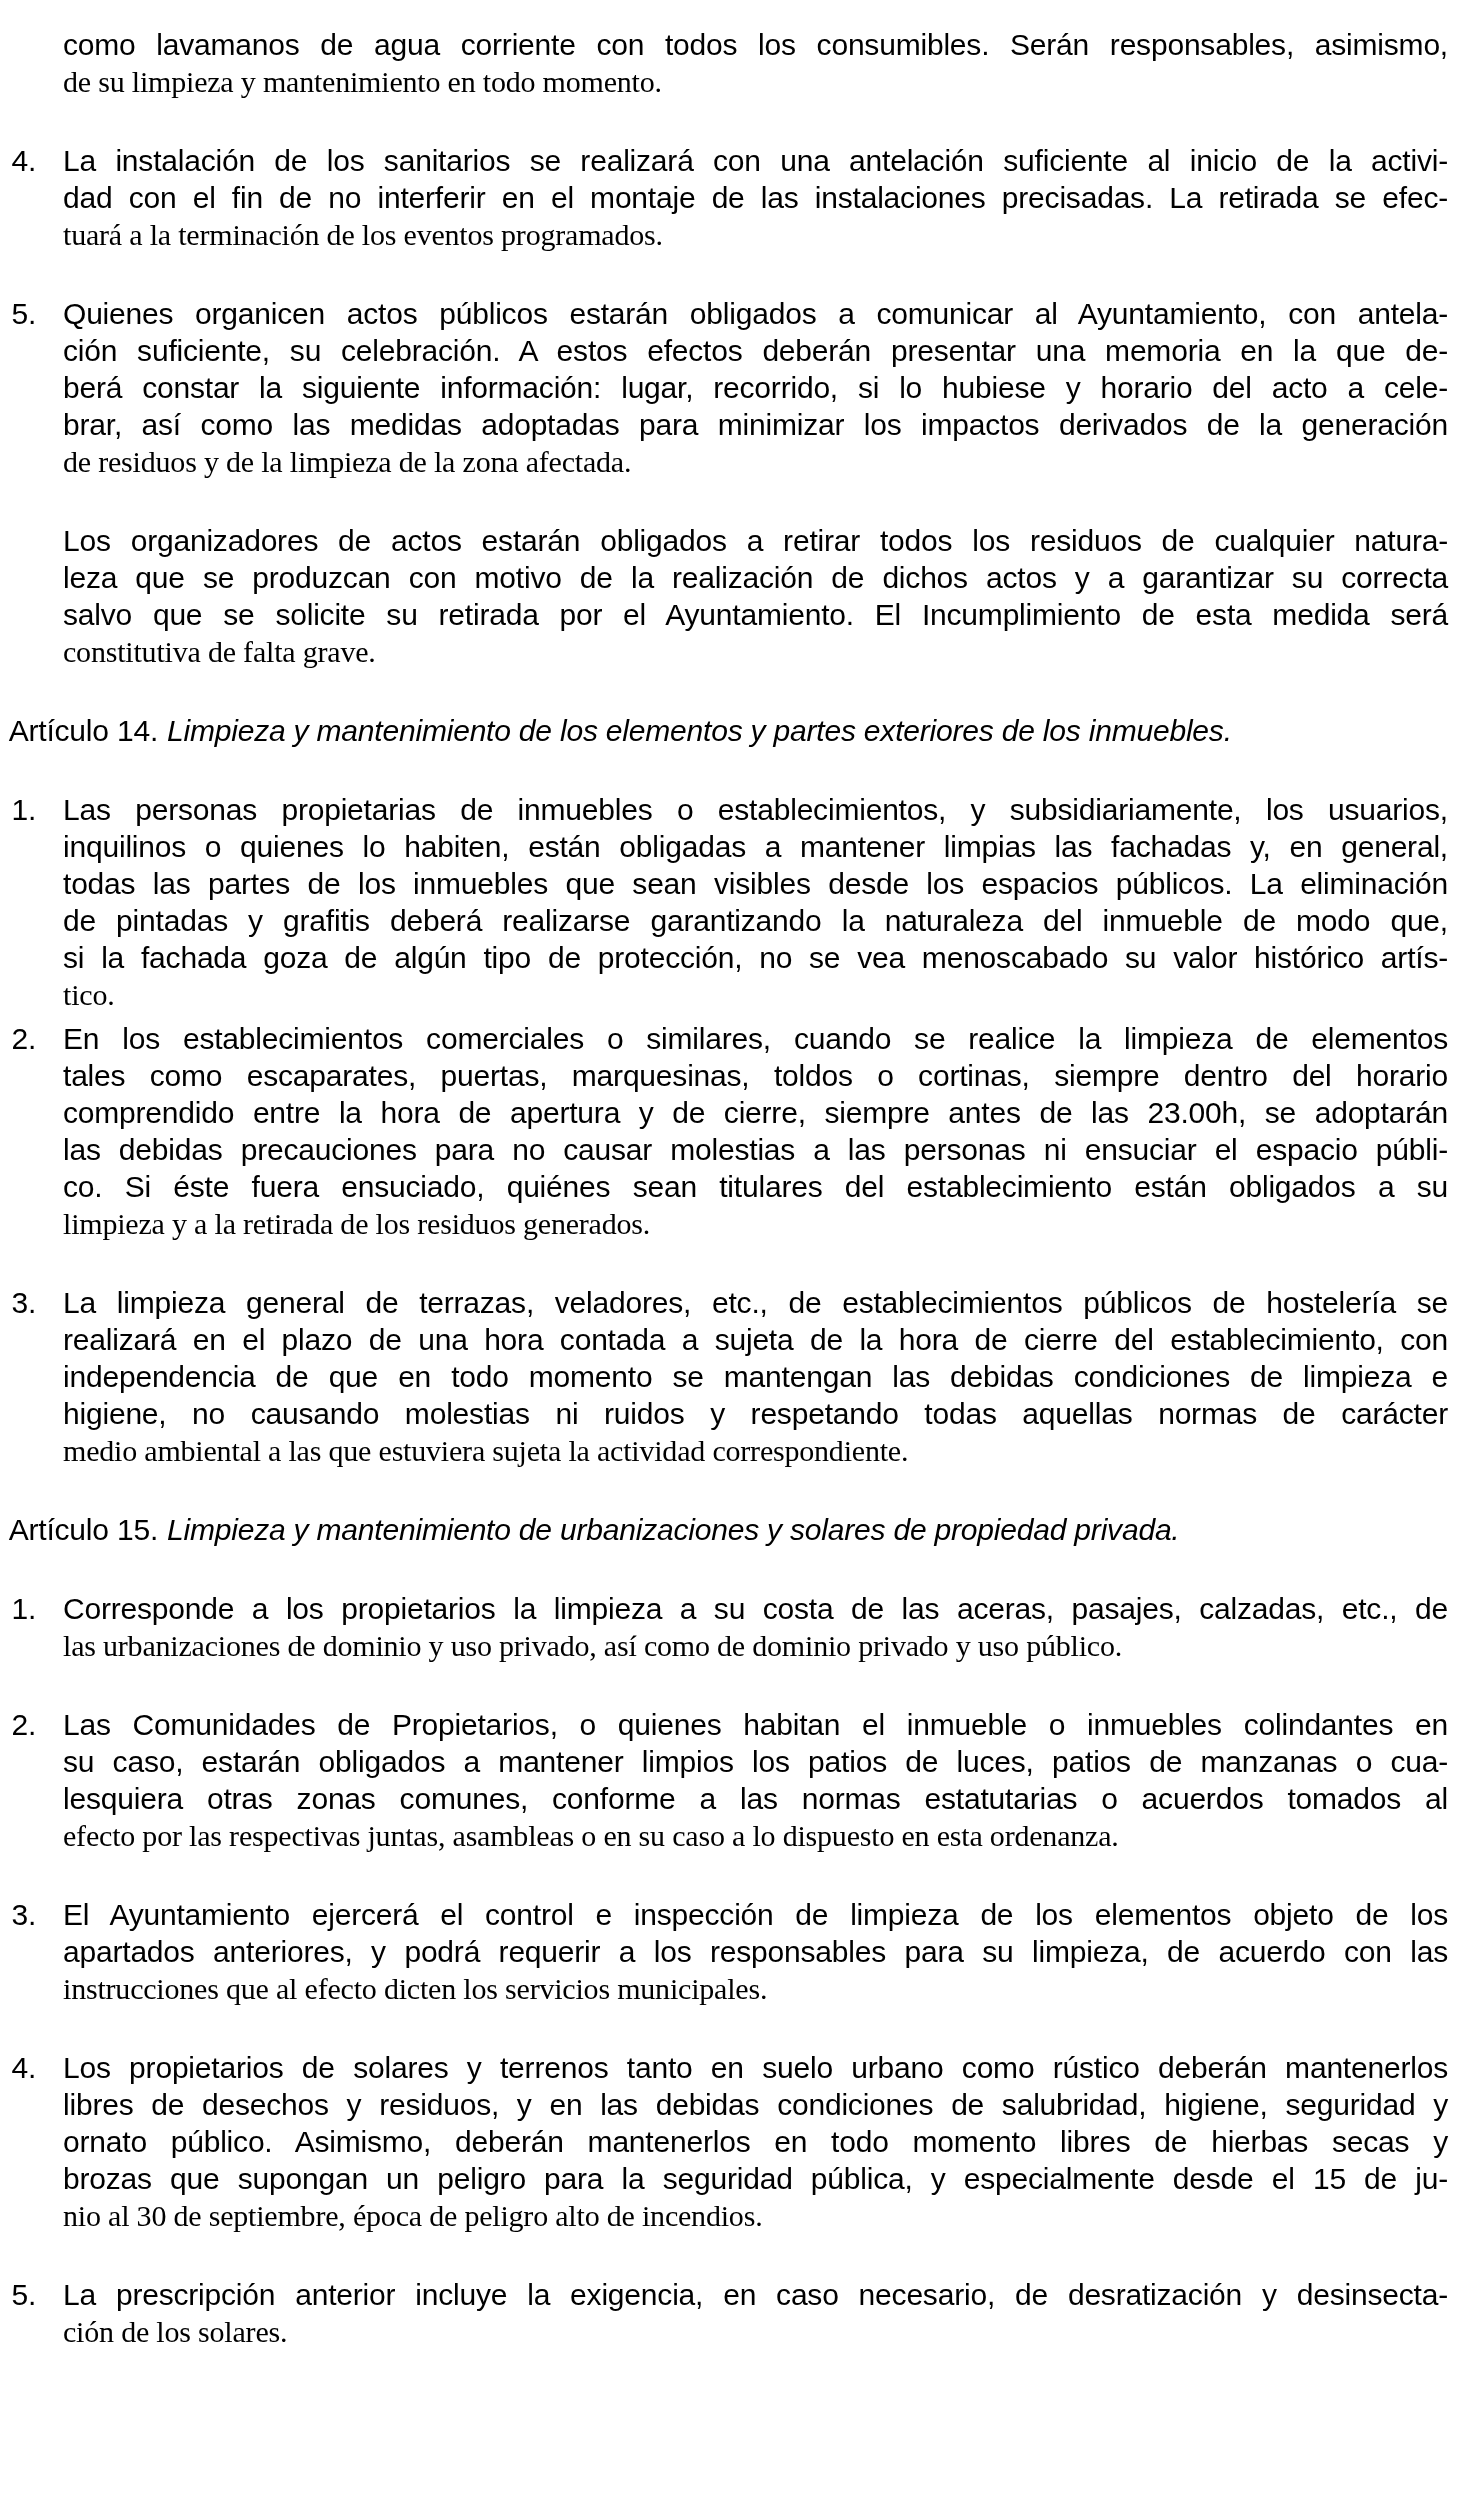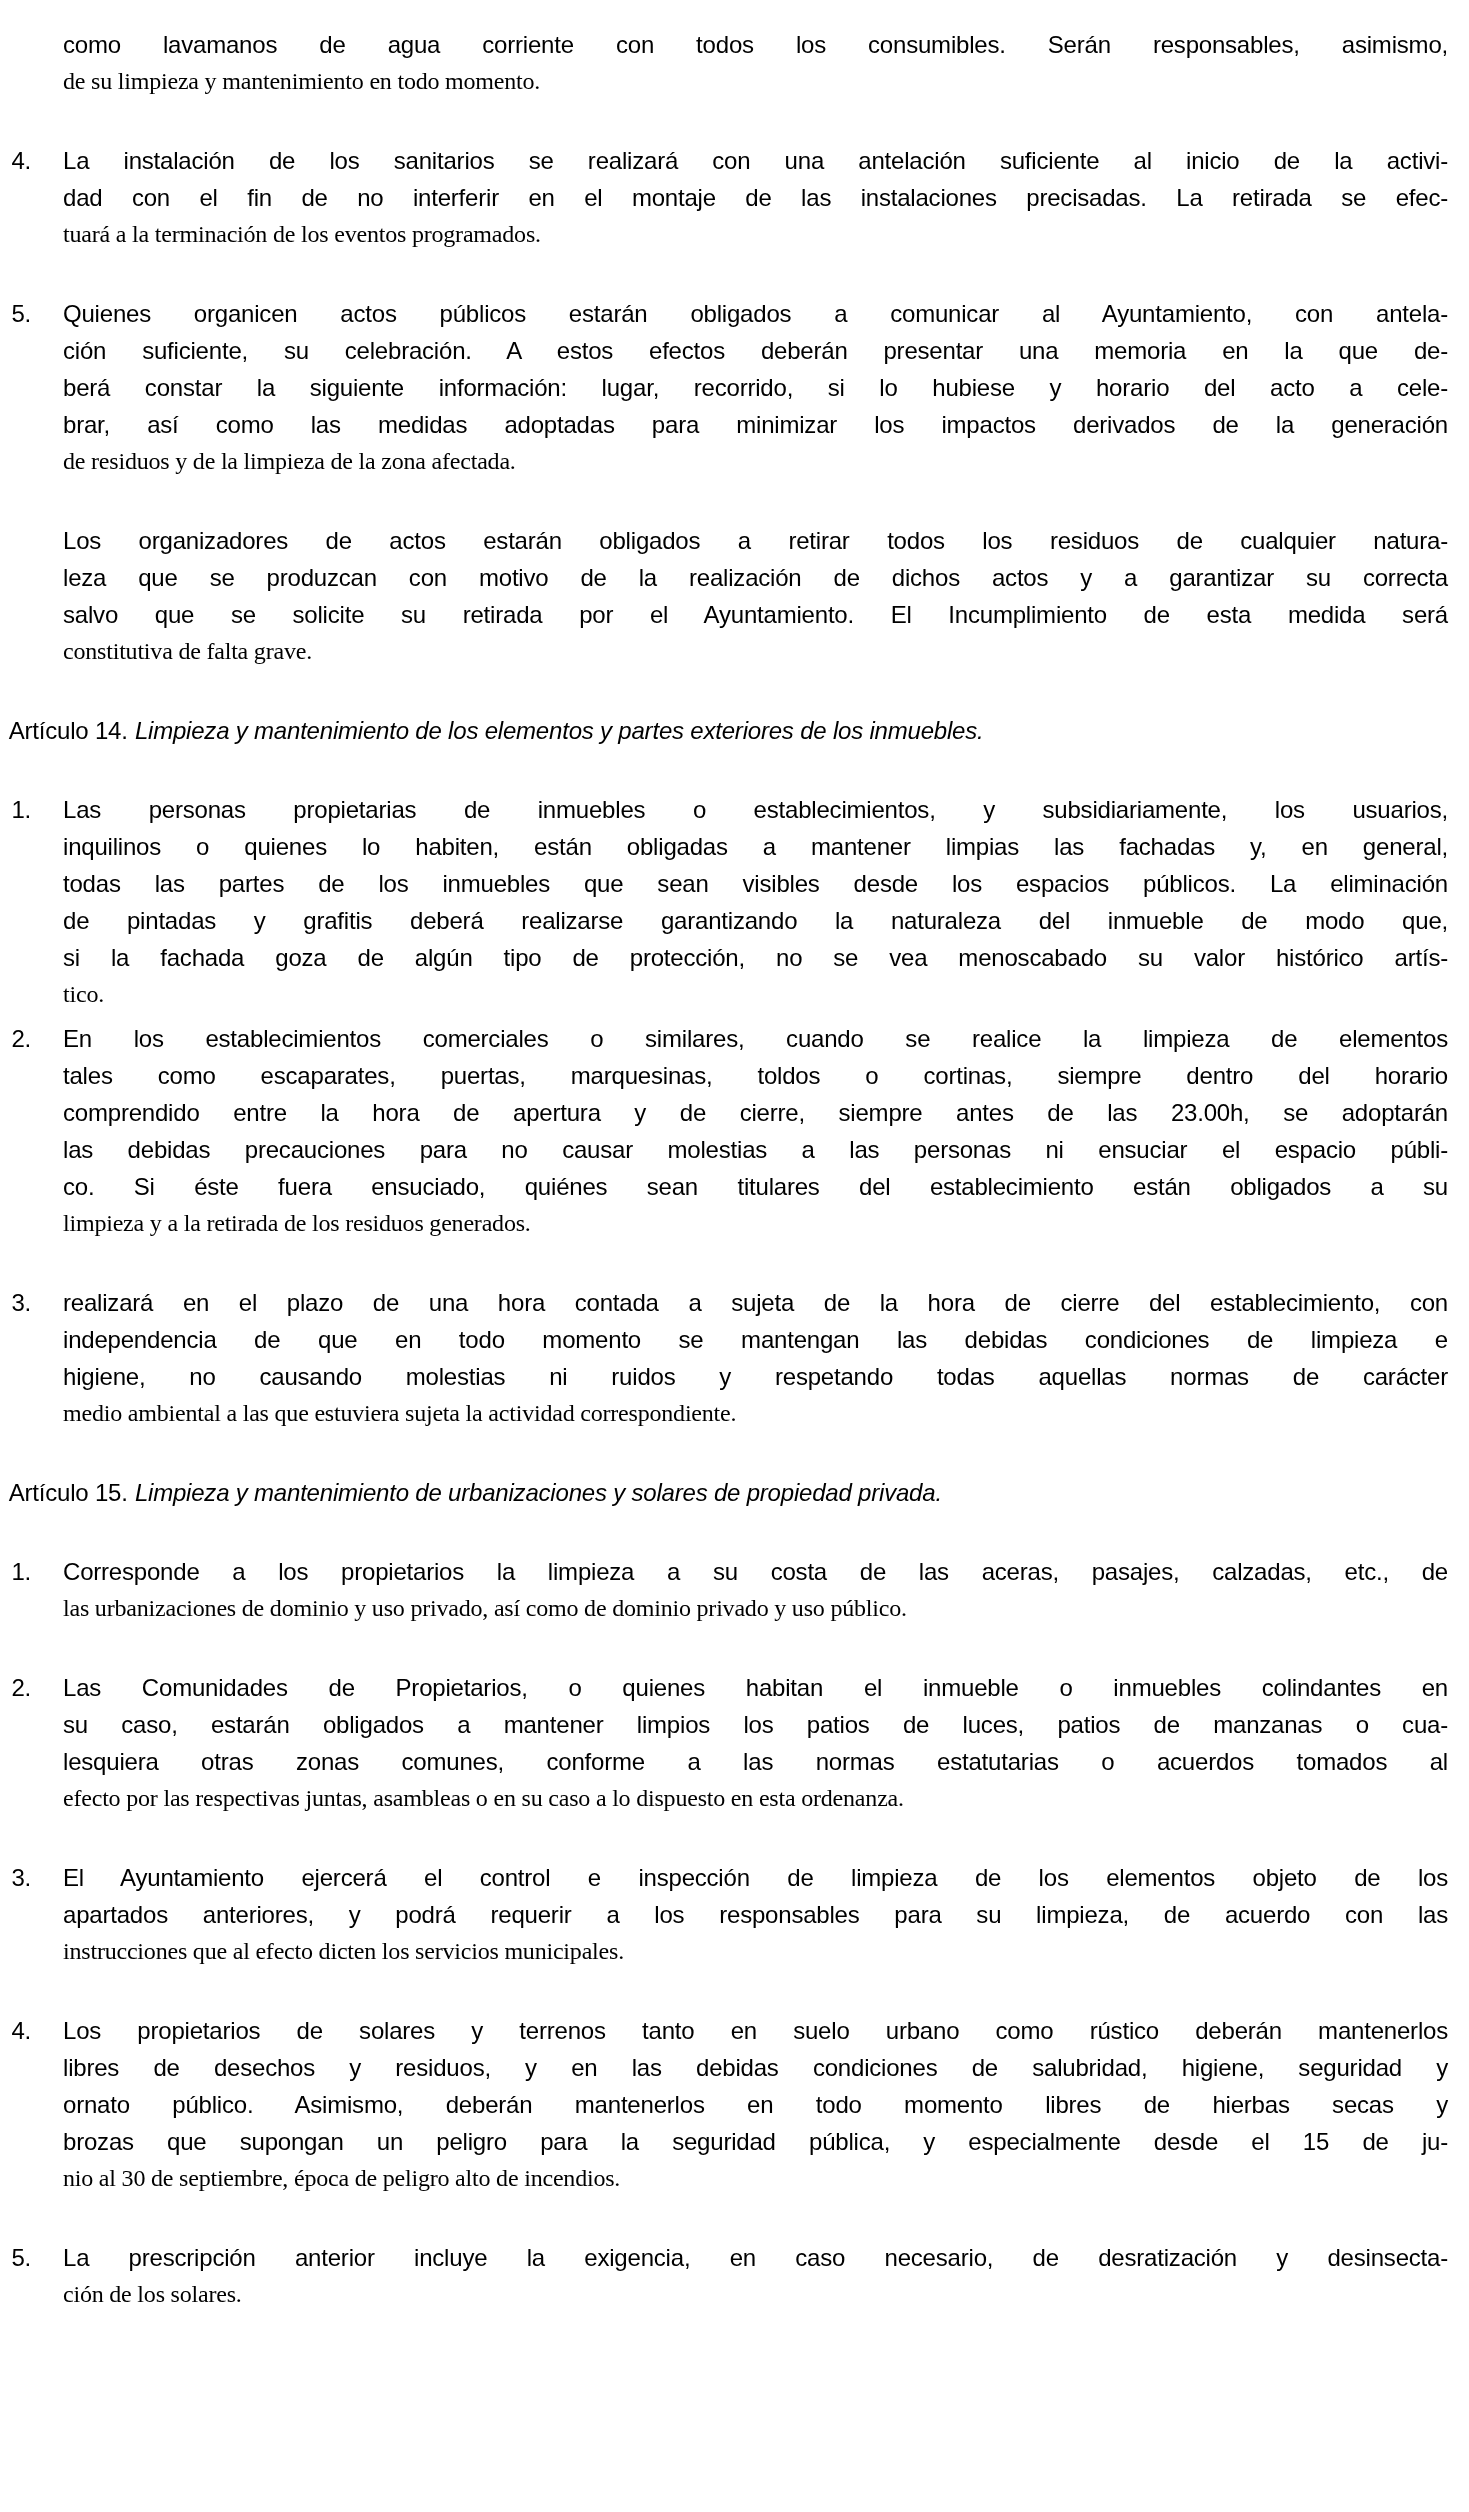"como lavamanos de agua corriente" .page { font-size: 24px -> 30px }
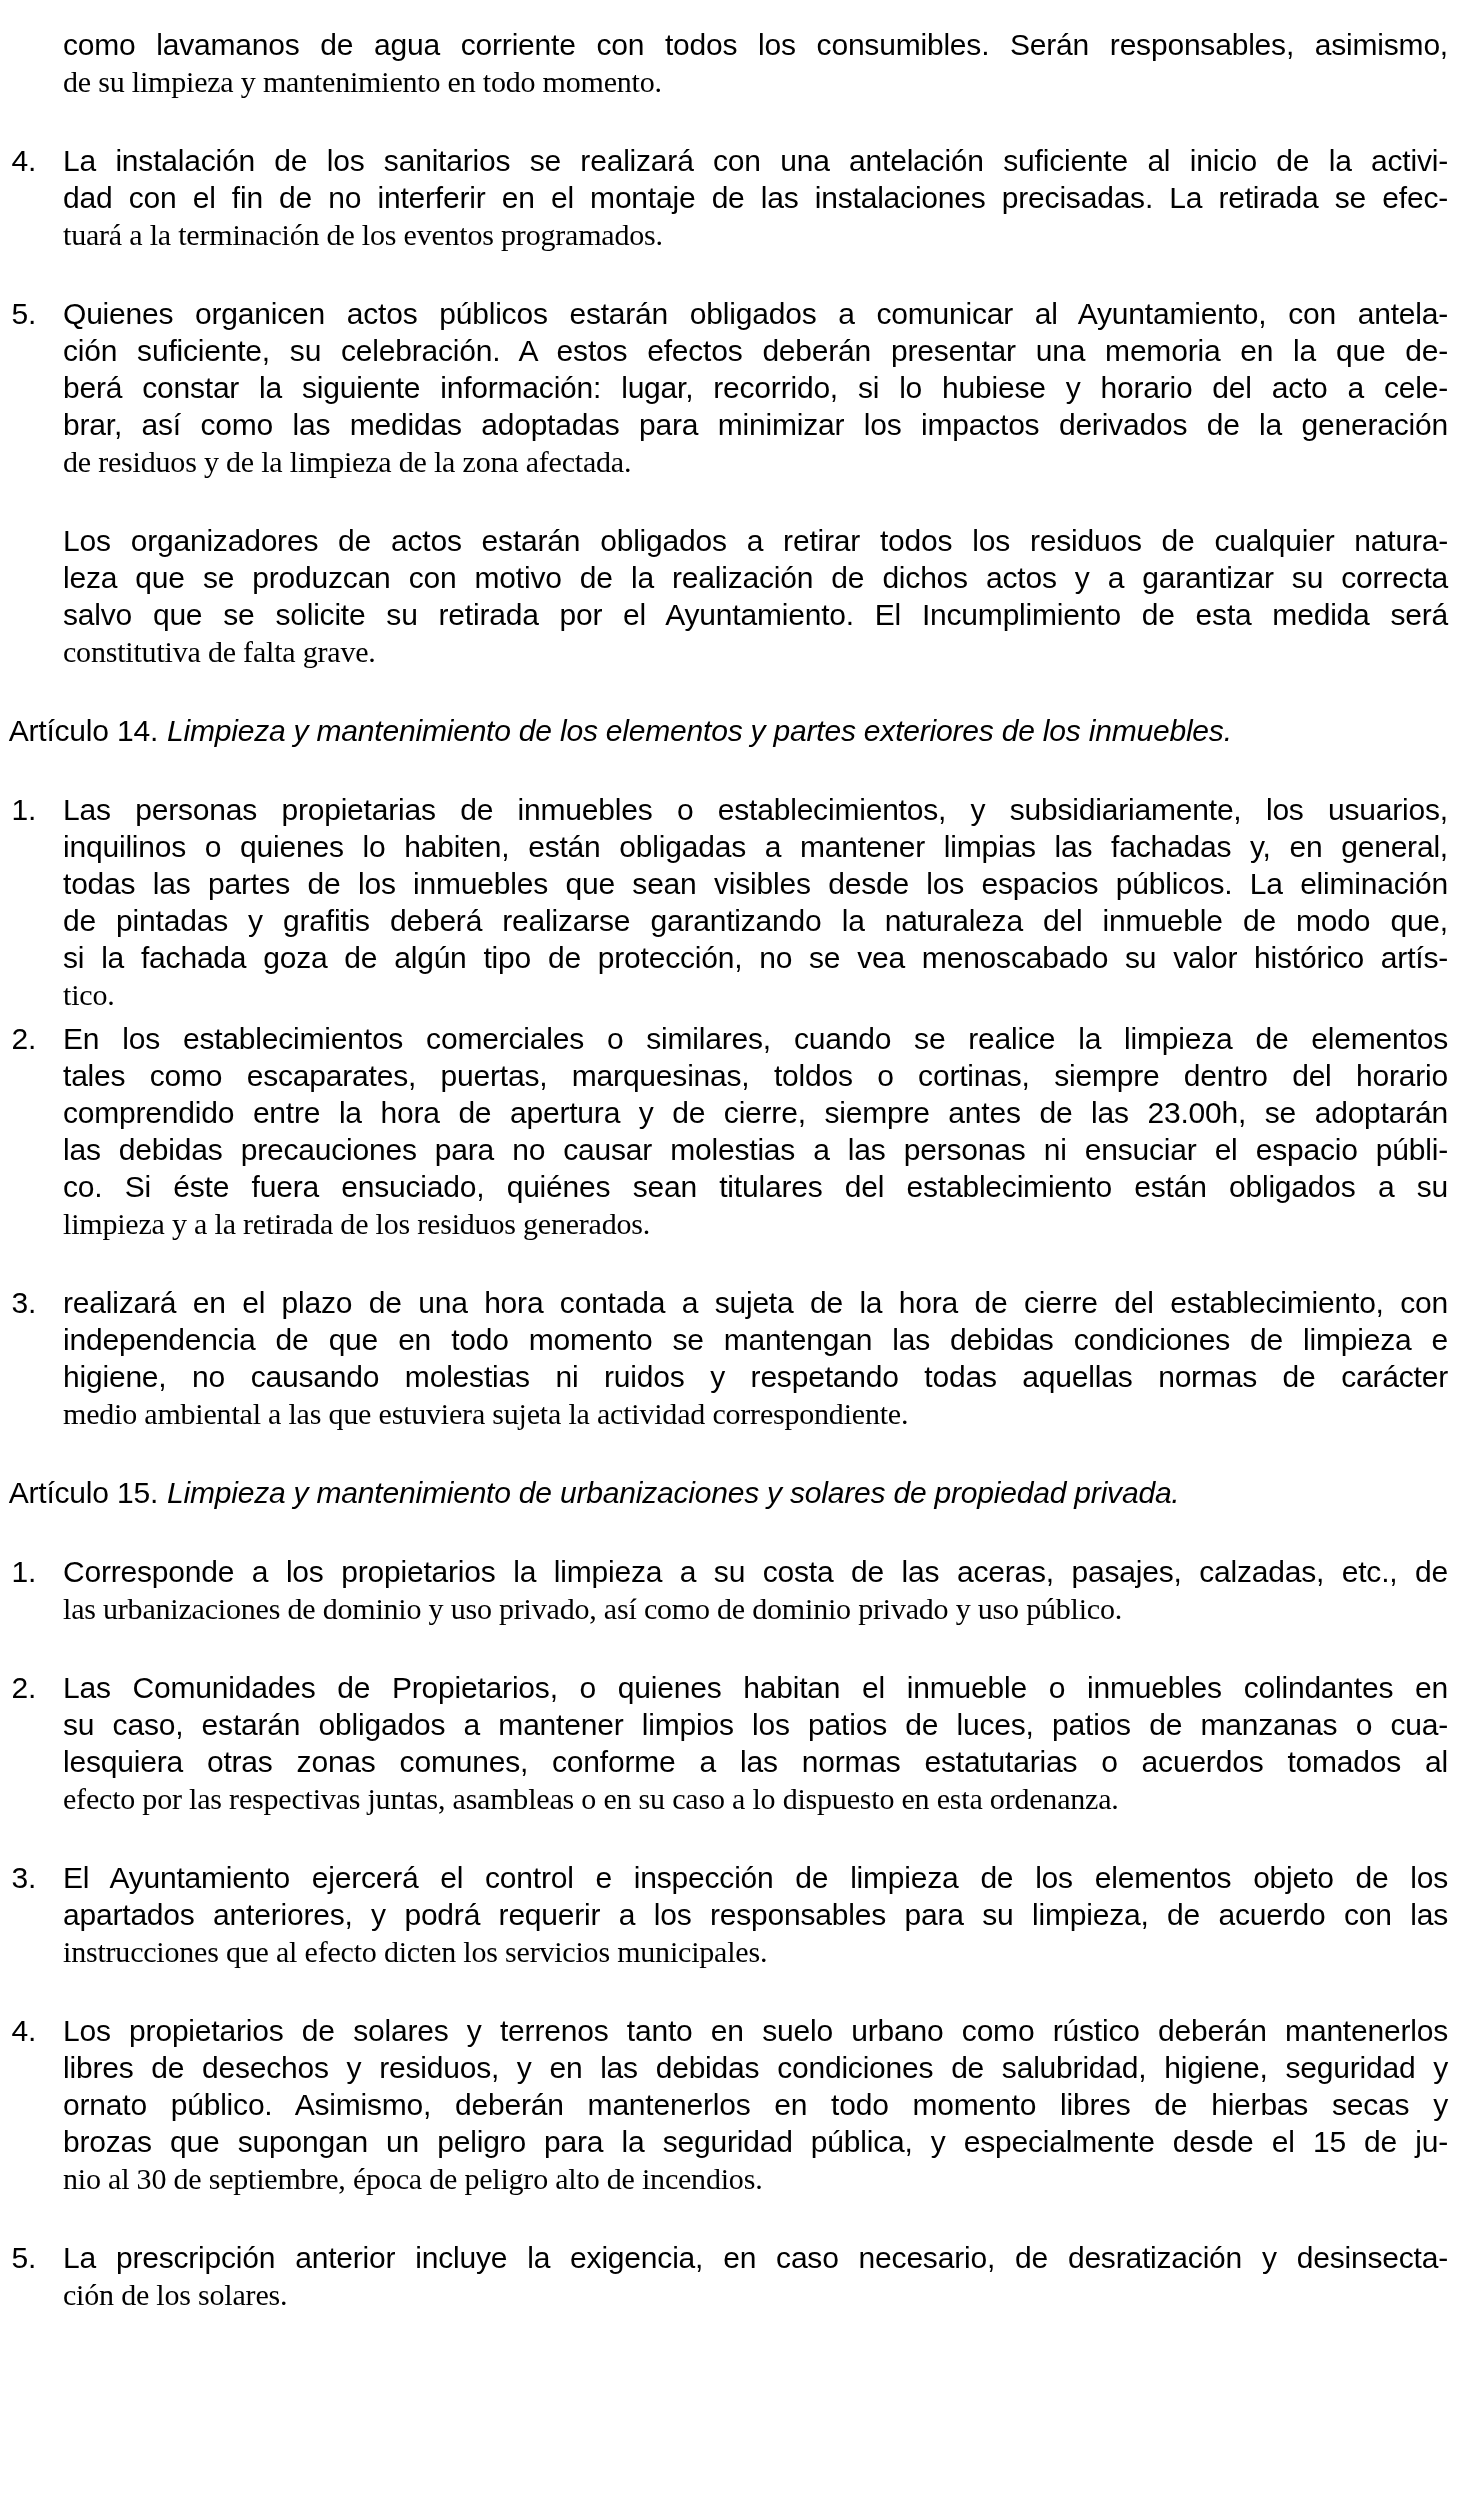"La limpieza general de terrazas," div.line { html: none -> <div>La limpieza general de terrazas, veladores, etc., de establecimientos públicos de hostelería se</div> }
